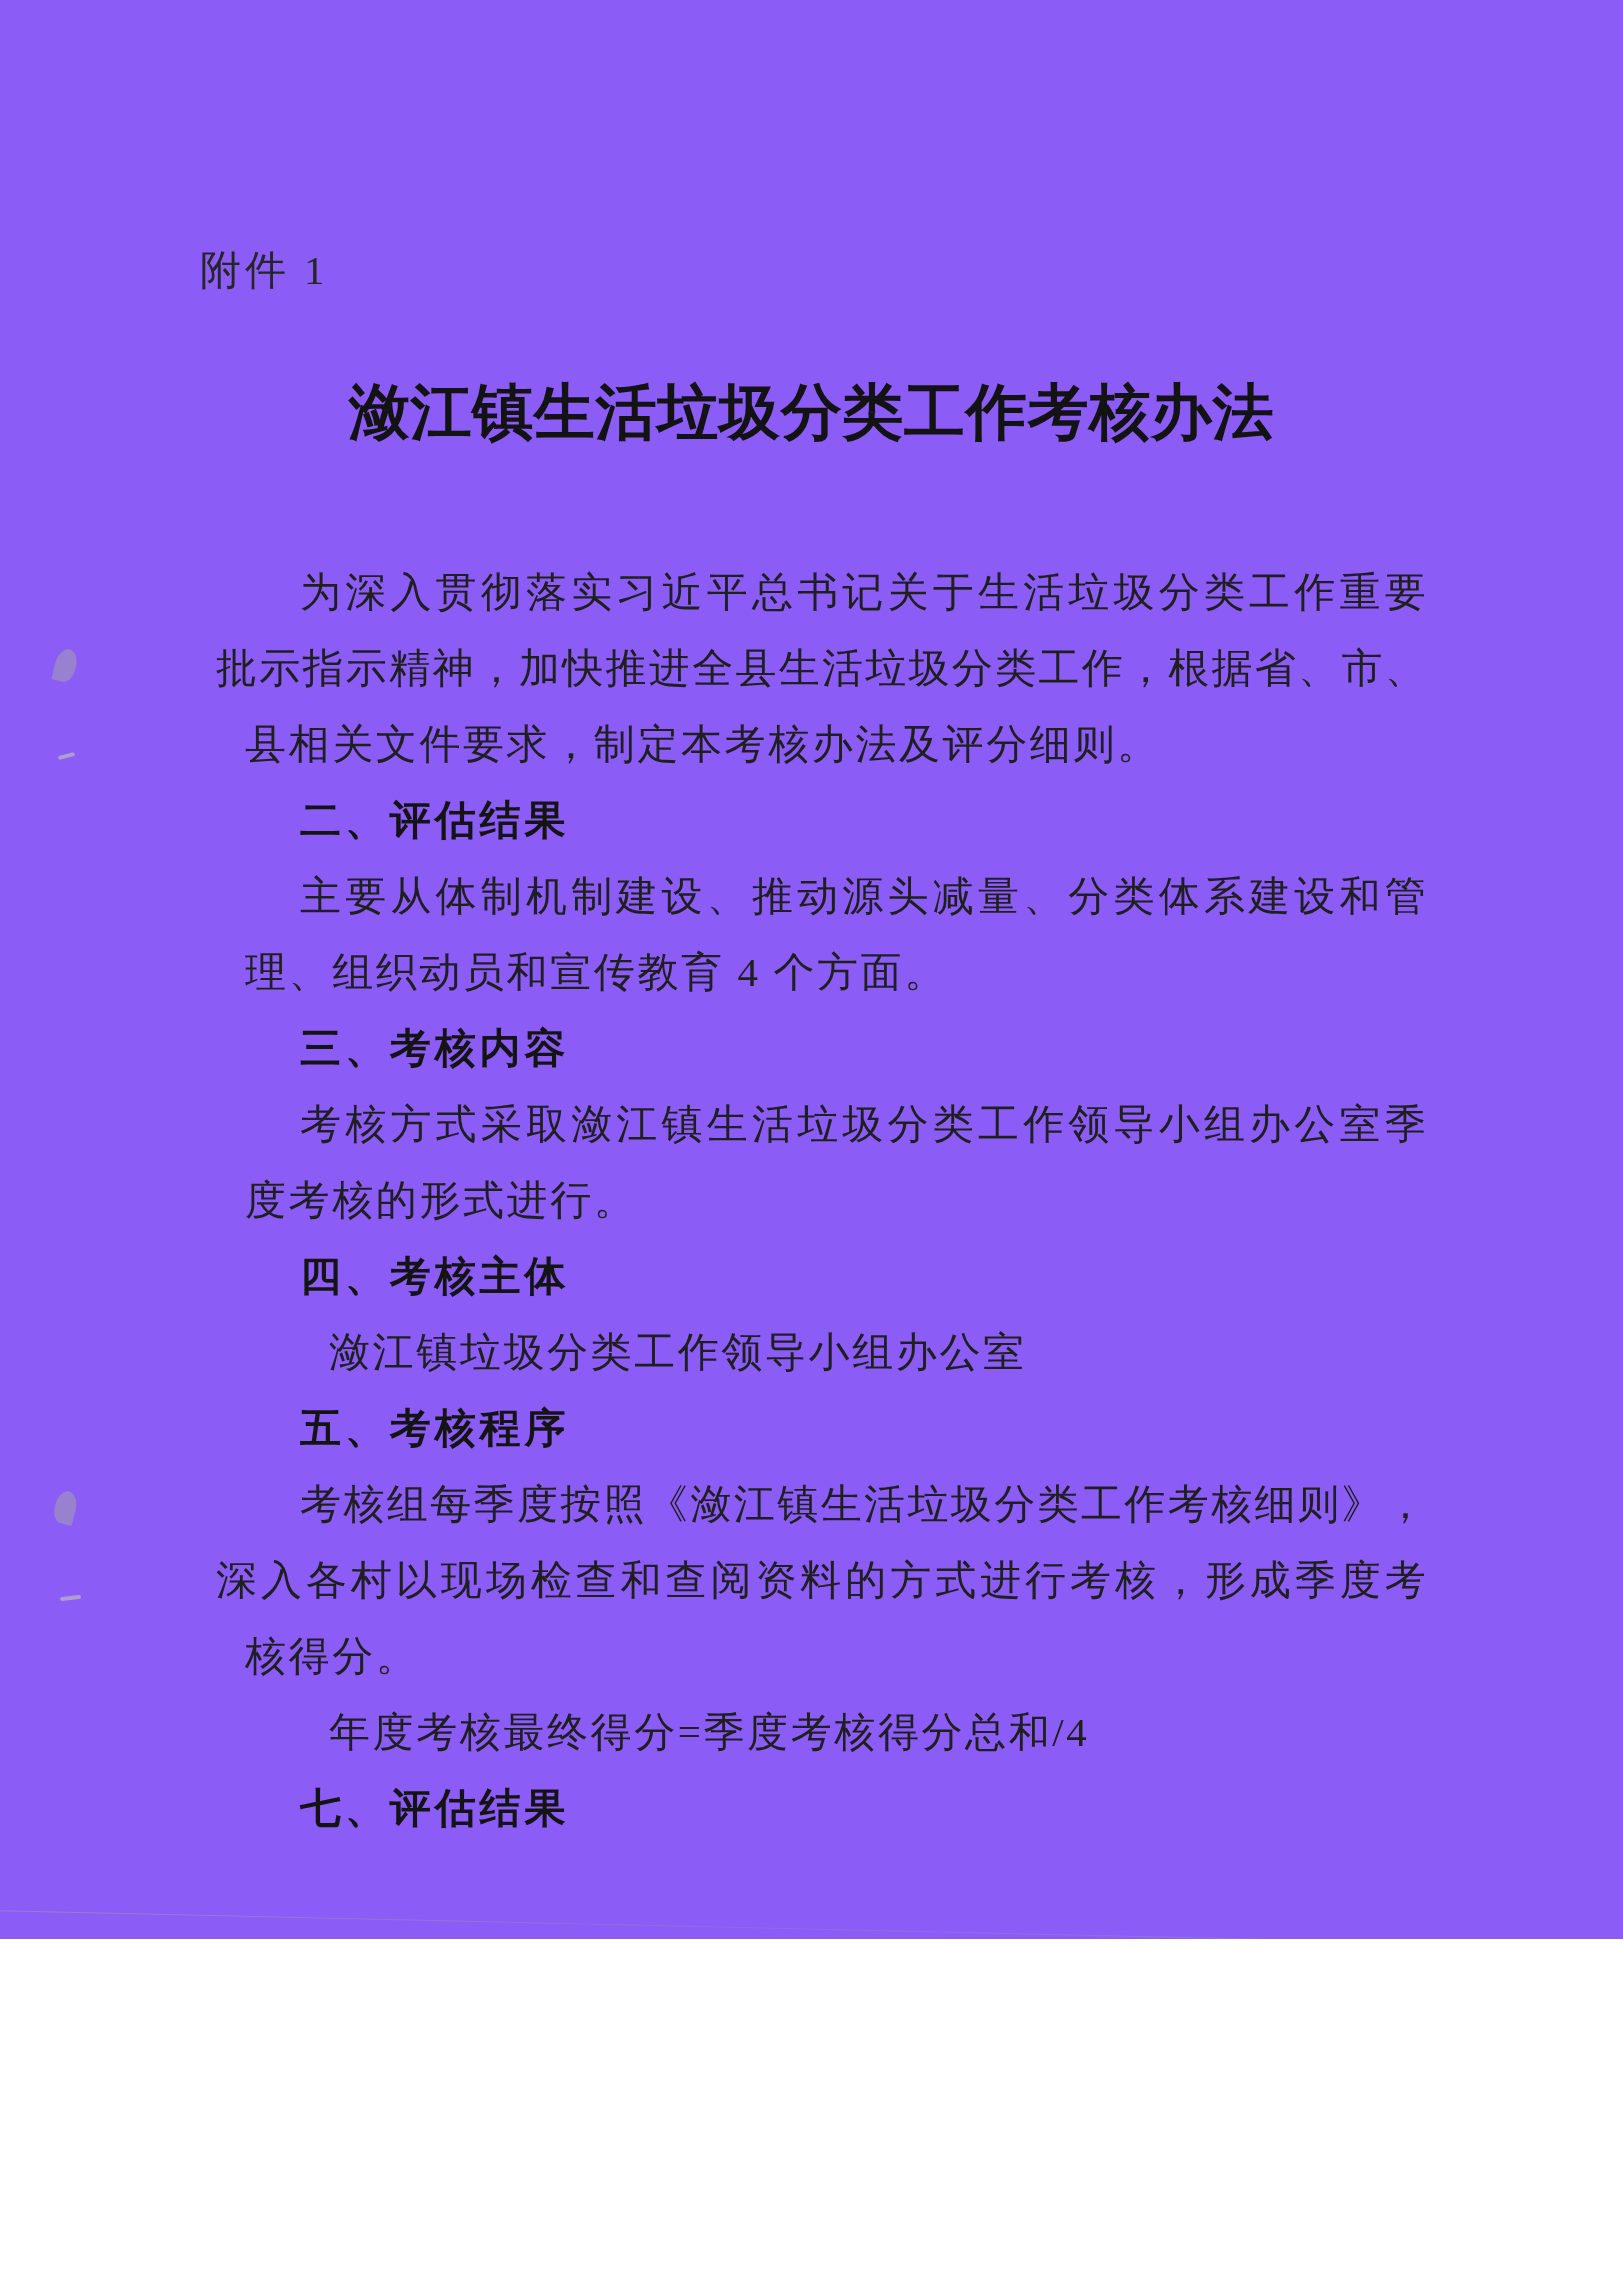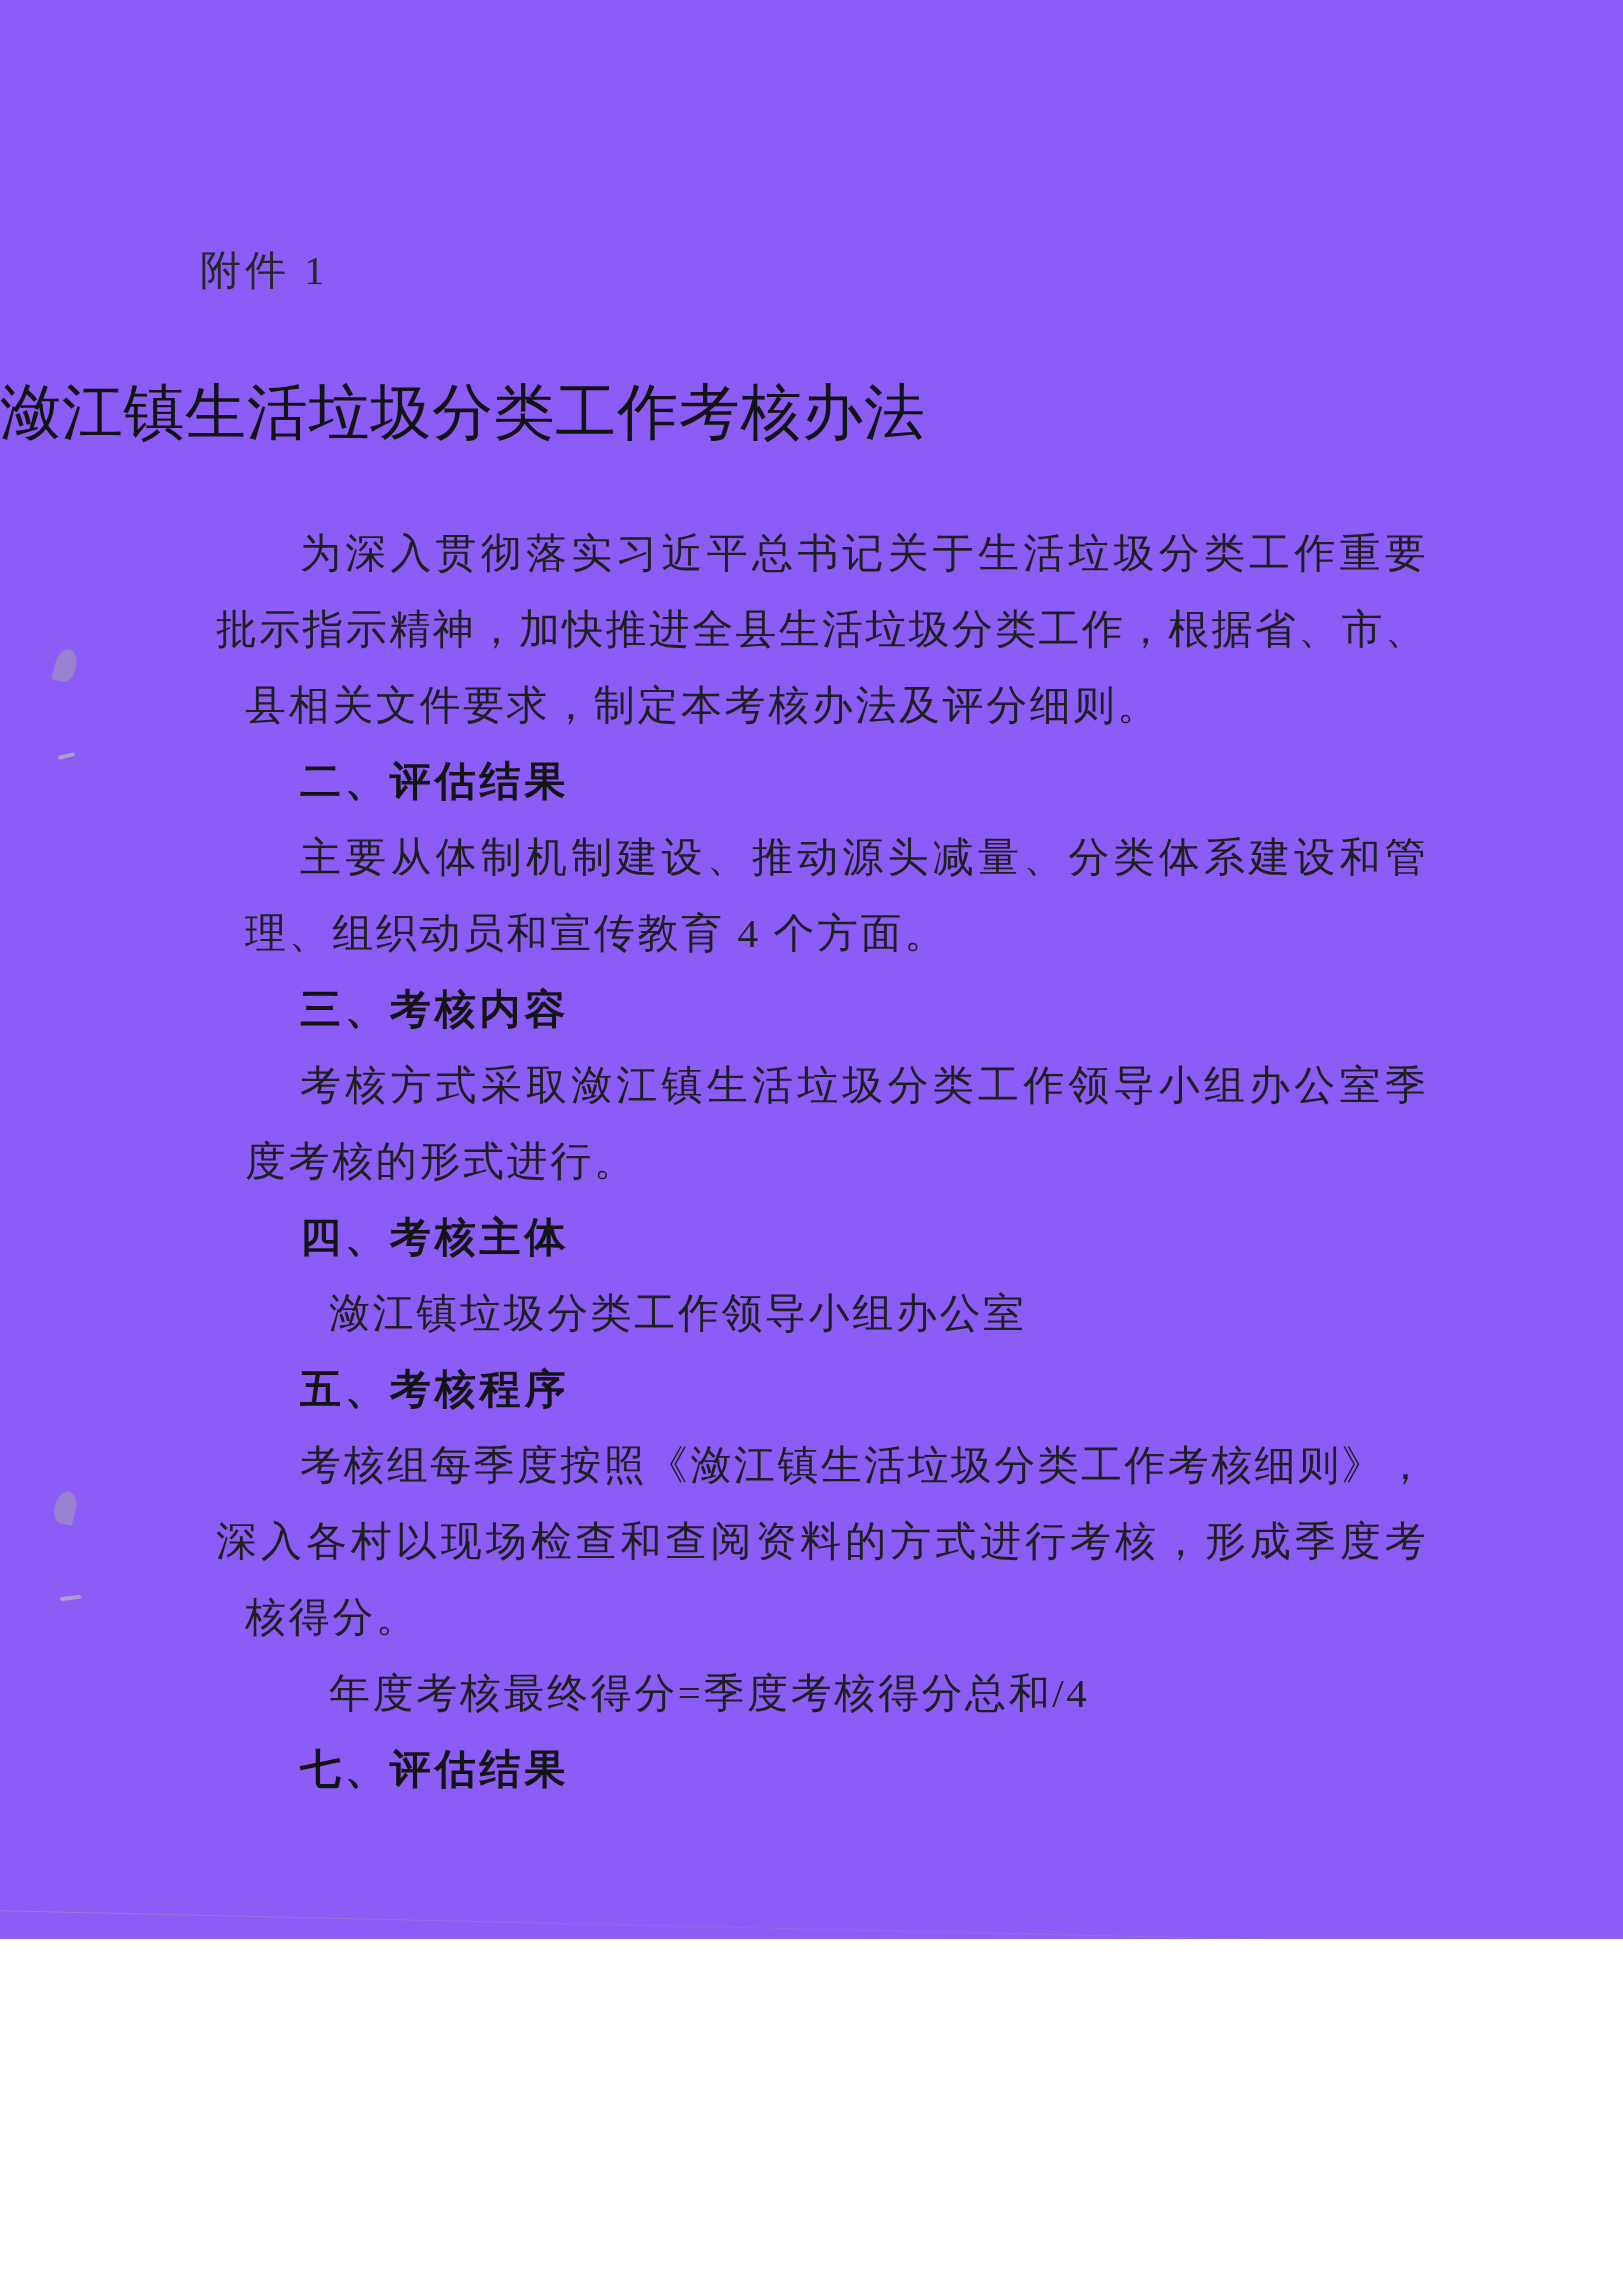"潋江镇生活垃圾分类工作考核办法" .doc-title { font-weight: 400 -> 700; text-align: left -> center }
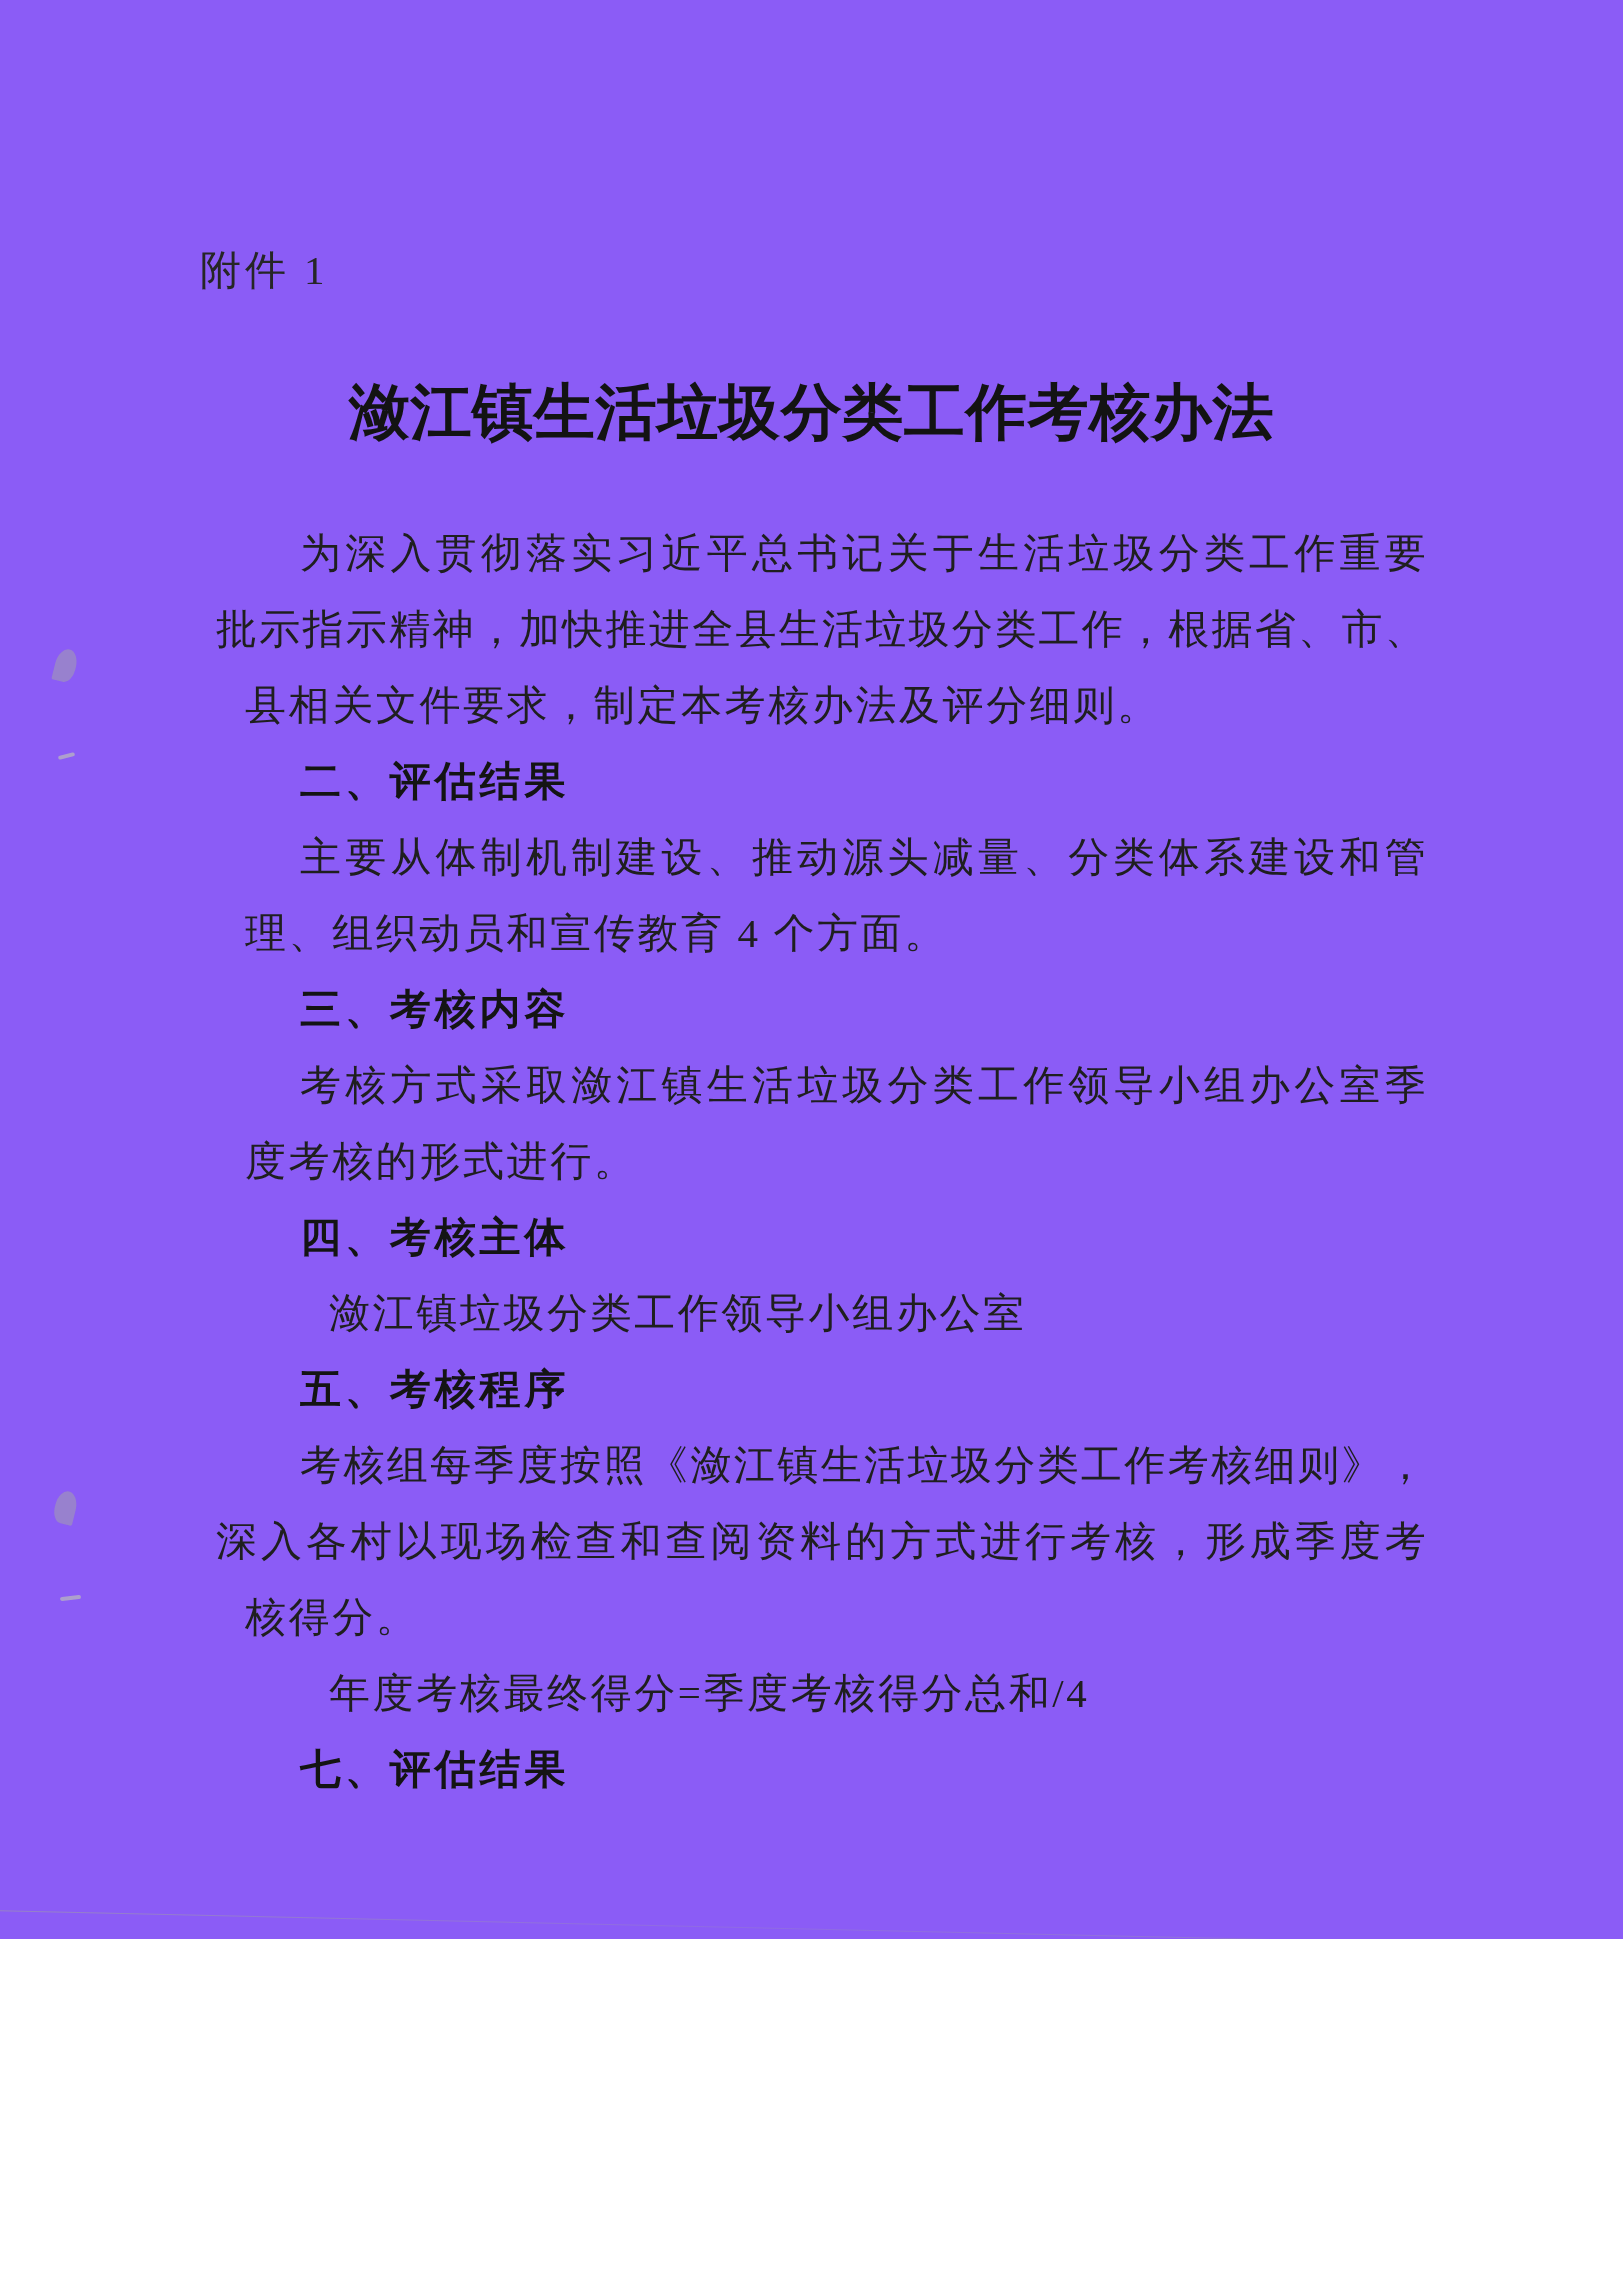"为深入贯彻落实习近平总书记关于生活垃圾分类工作重要" .content { top: 515px -> 554px }
